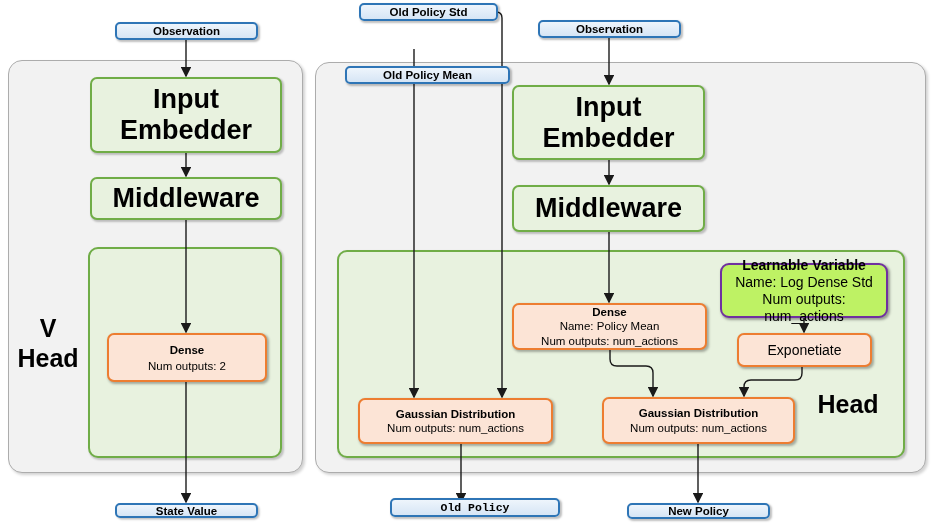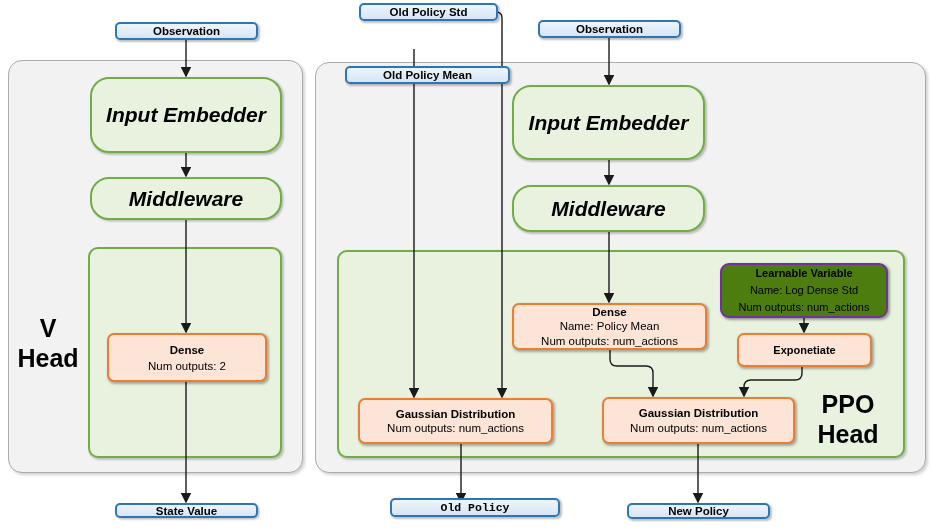"Input Embedder" .block { border-radius: 19px -> 7px; font-size: 21px -> 27px; font-style: italic -> none }
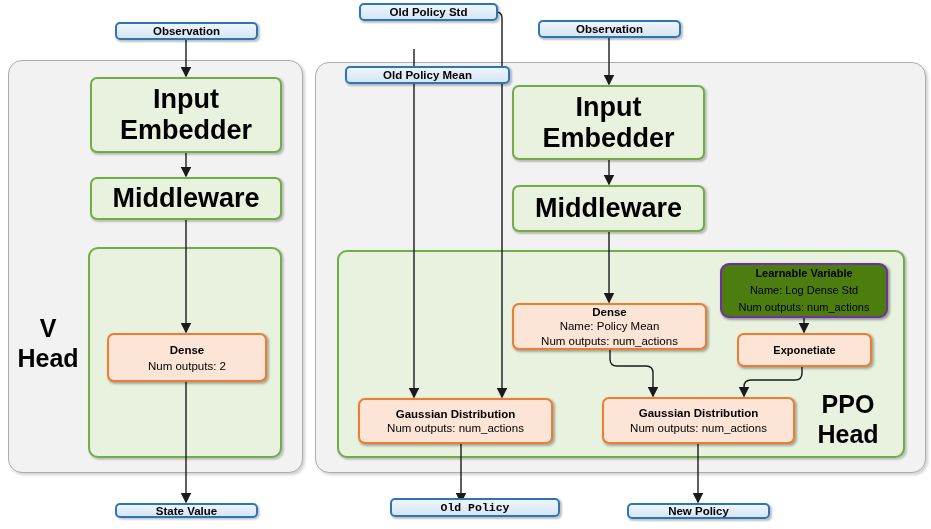"Learnable Variable" .variable { background: #4d7c0f -> #bef264; font-size: 11px -> 14px }
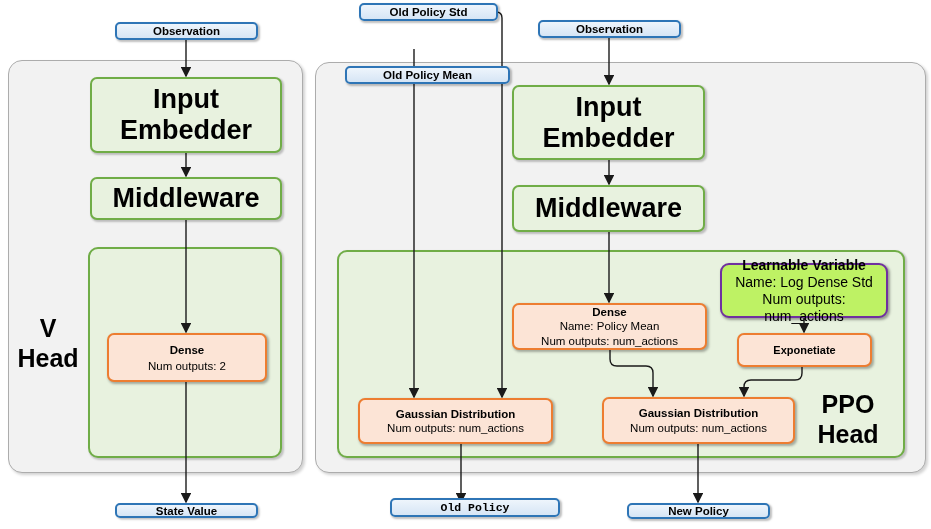"Exponetiate" .exp { font-size: 11px -> 14px; font-weight: bold -> normal }
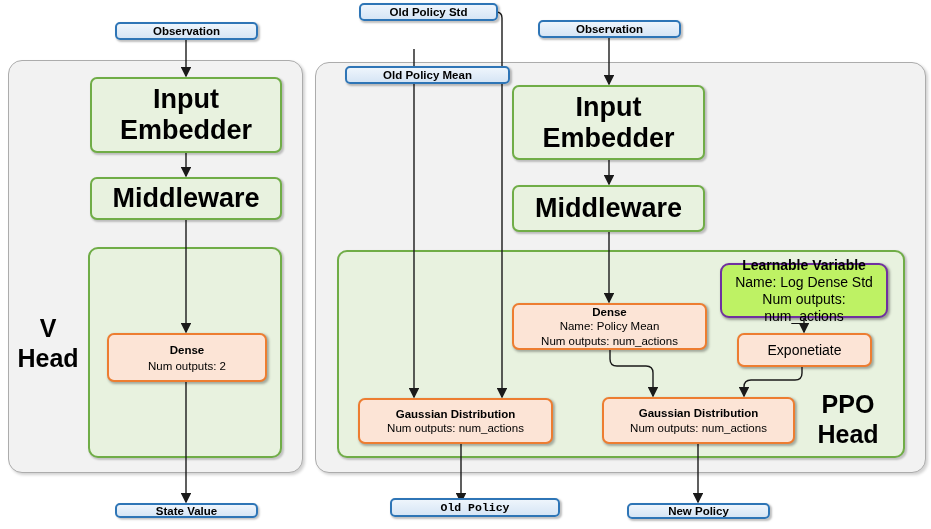"PPO" div { html: <div>PPO</div> -> none }
